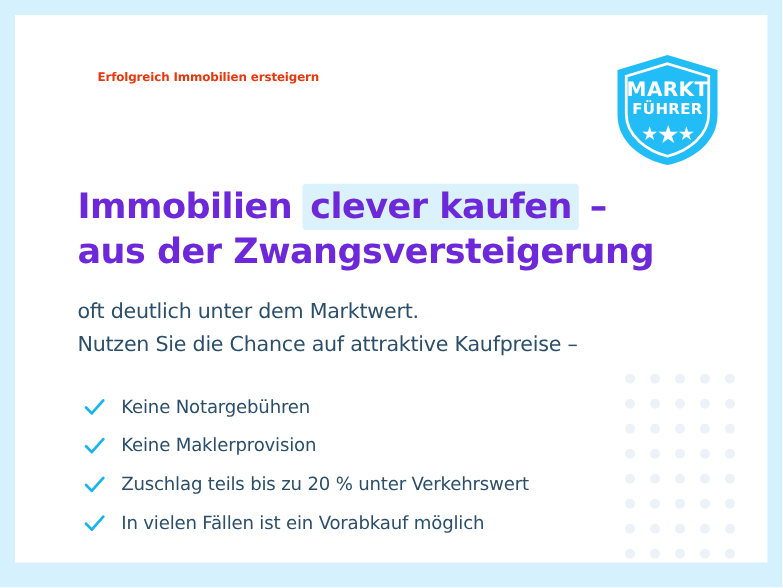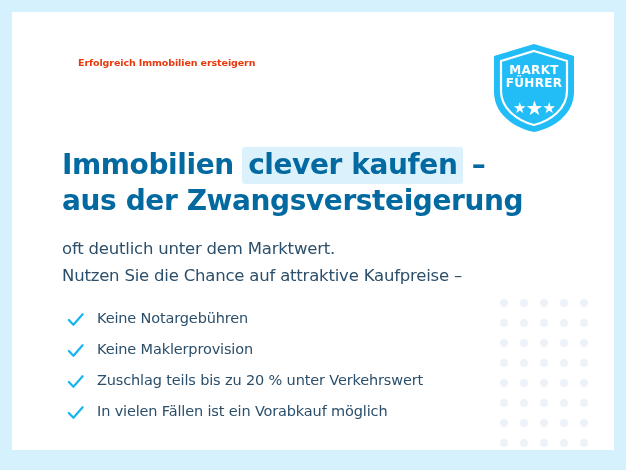"MARKT" .badge-text .l1 { font-size: 12px -> 16px }
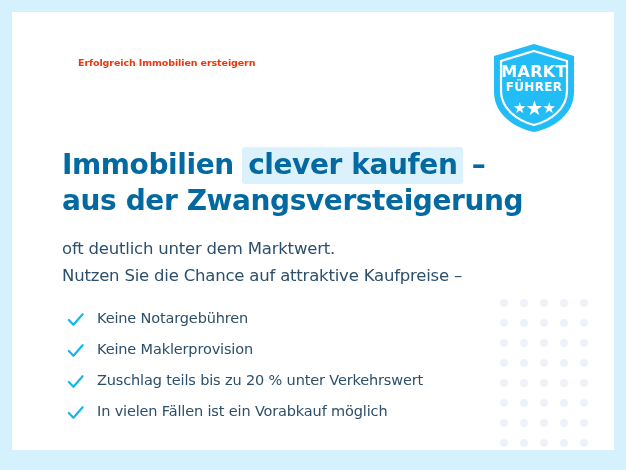"Immobilien clever kaufen –" .headline { color: #0369a1 -> #6d28d9 }
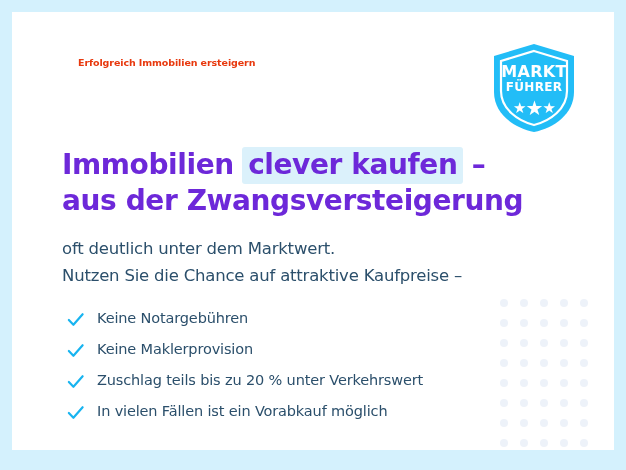"Keine Notargebühren" .benefit-item { align-items: none -> center }
